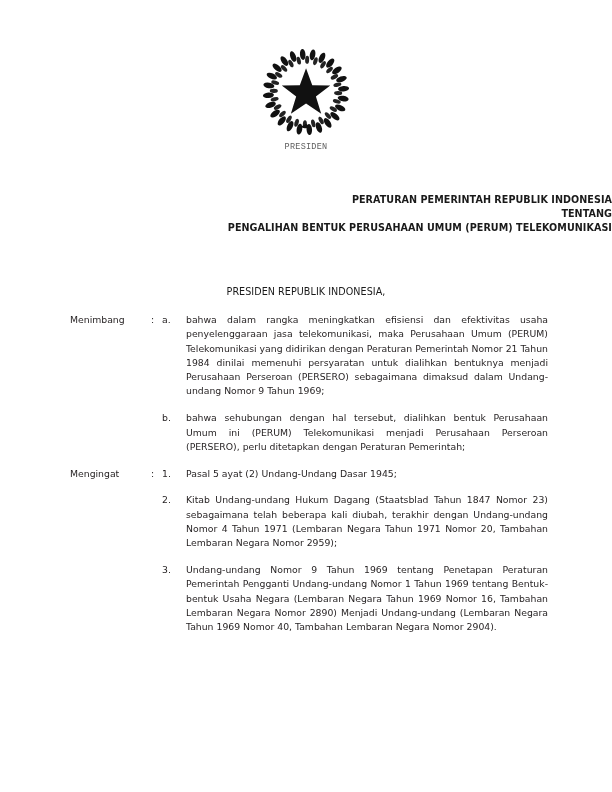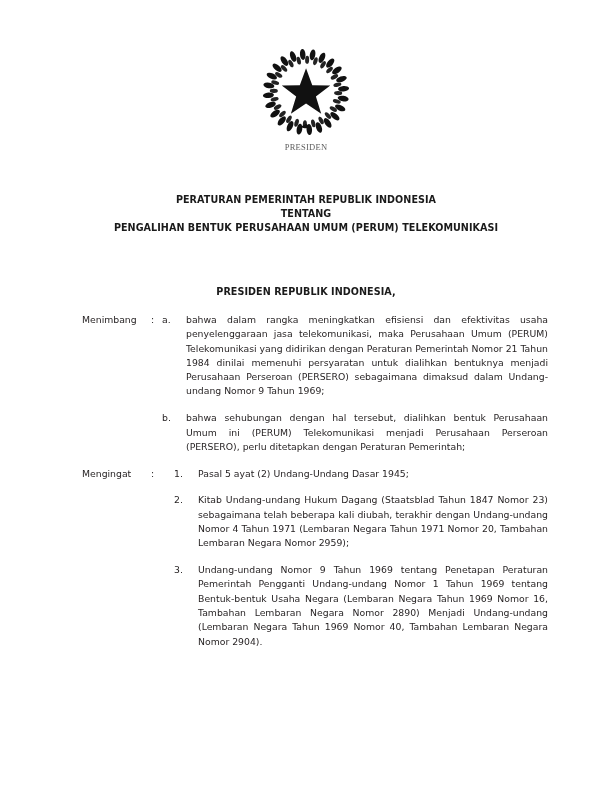"PRESIDEN" .emblem-caption { font-family: Liberation Serif, serif -> Liberation Mono, monospace }
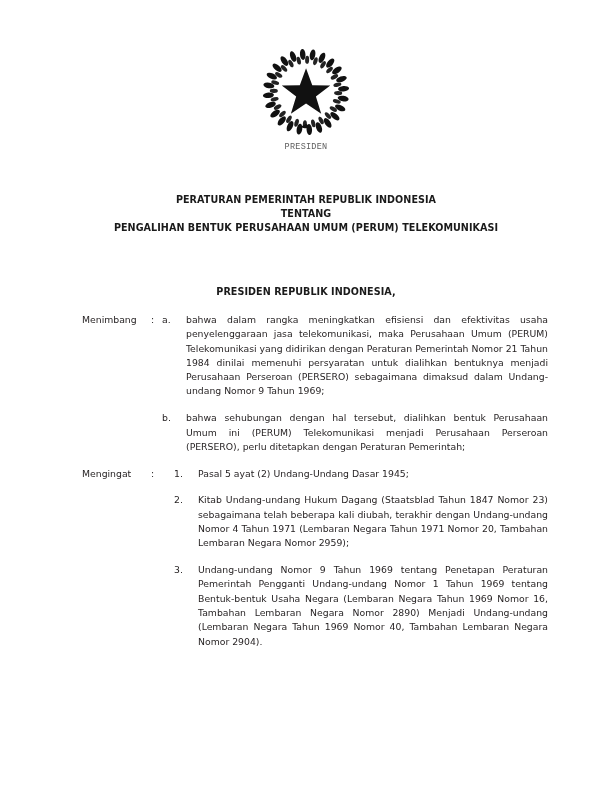"PERATURAN PEMERINTAH REPUBLIK INDONESIA" .title-block { text-align: center -> right }
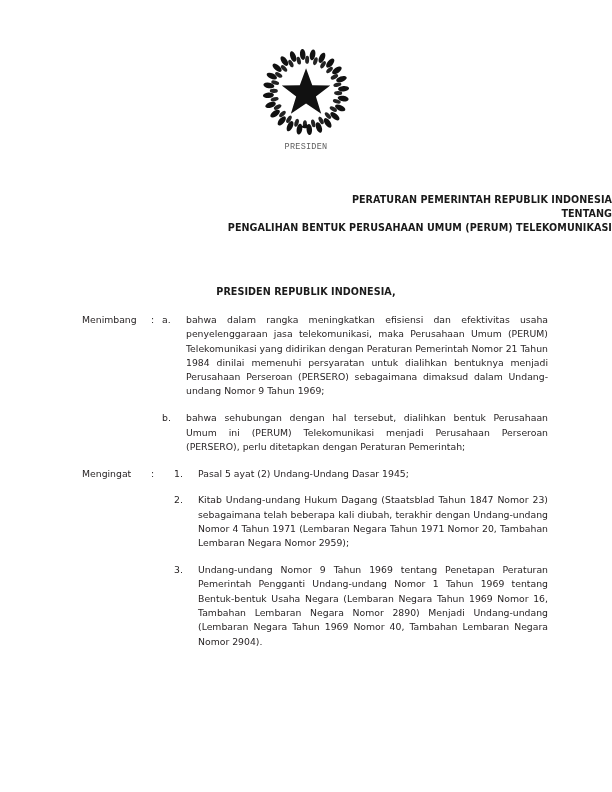"PRESIDEN REPUBLIK INDONESIA," .subject-line { font-weight: bold -> normal }
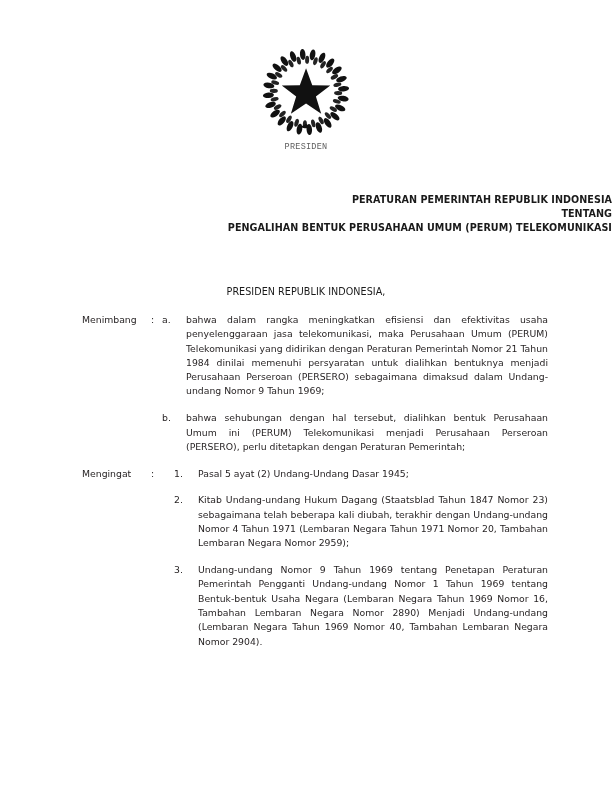"Menimbang" .clause-head { margin-left: 12px -> none }
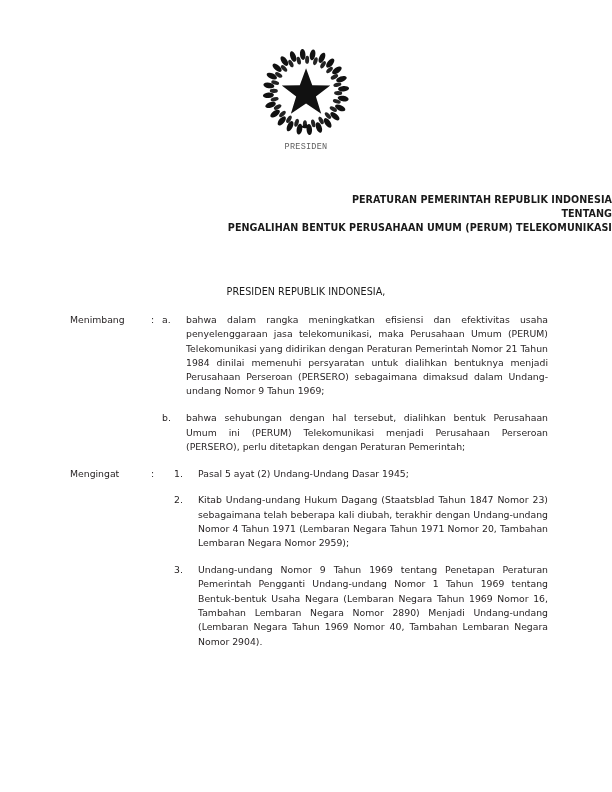"Mengingat" .clause + .clause { padding-left: 12px -> none }
